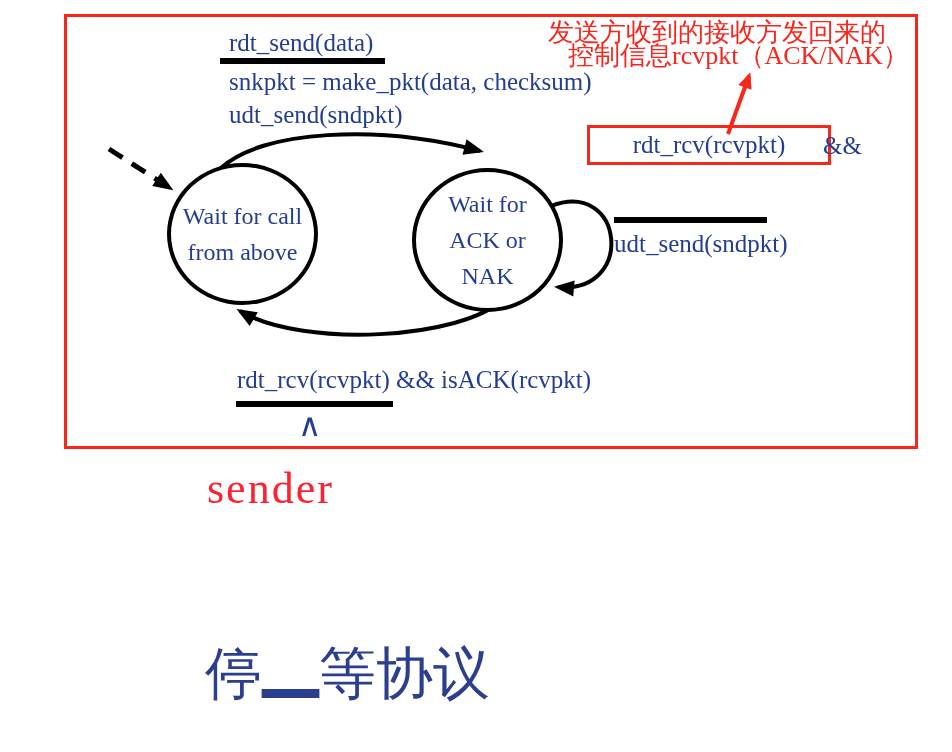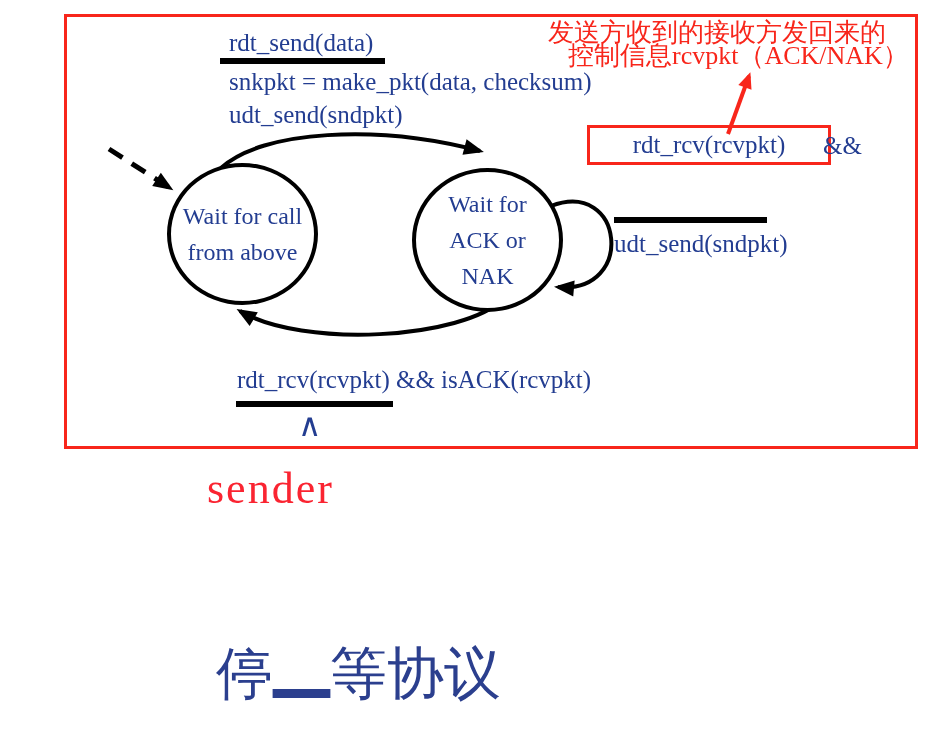"停—等协议" .title { margin-left: 11px -> none }
